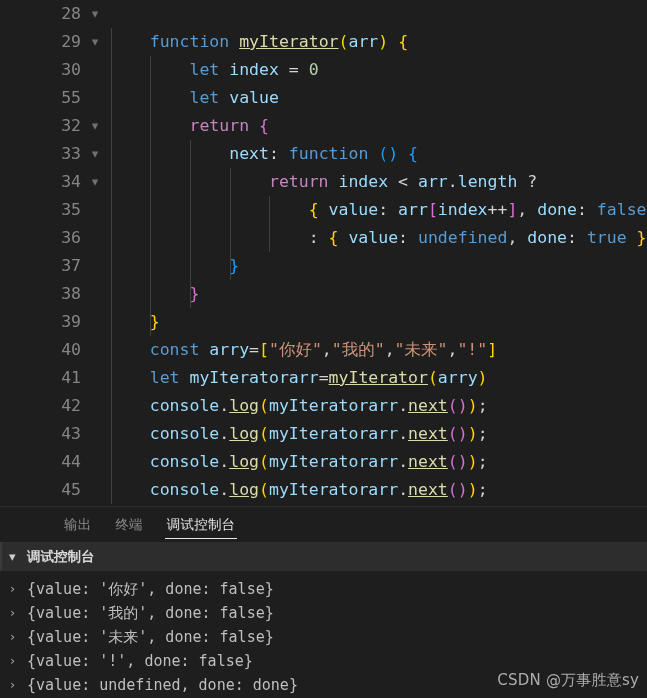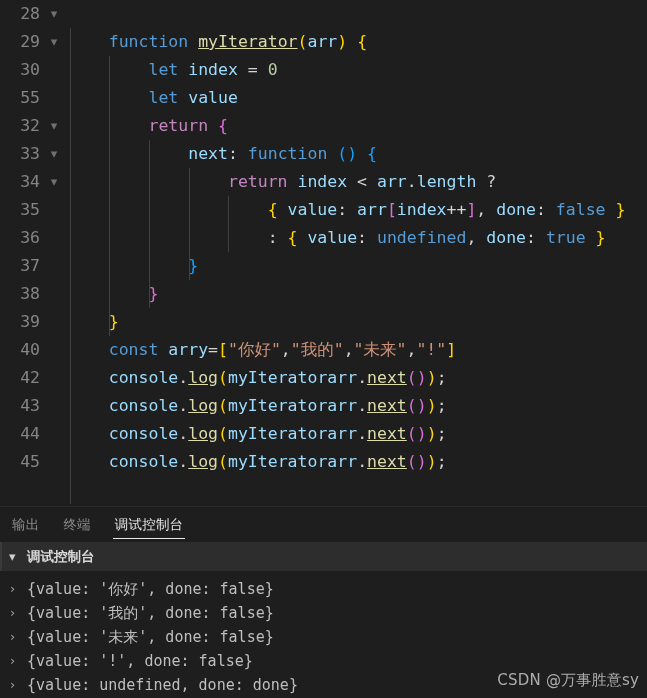"28" .editor { margin-left: none -> 41px }
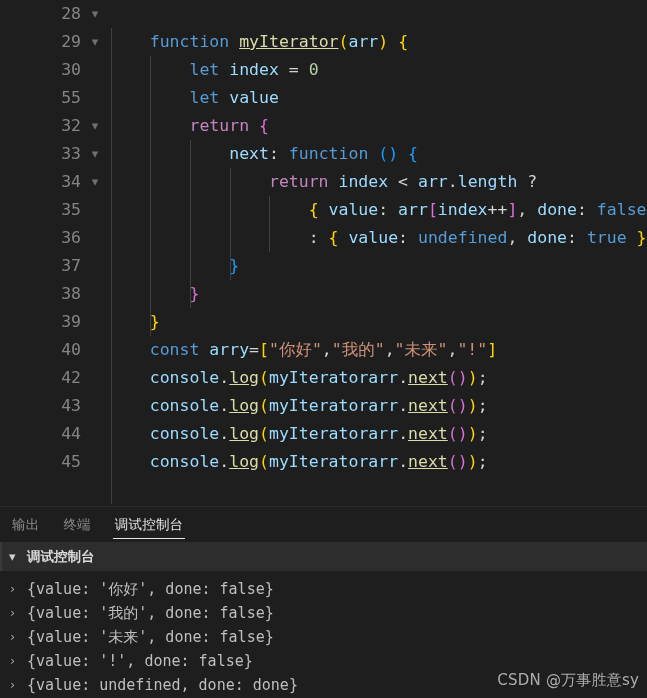"41" div.row { html: none -> <div><span>41</span><span> <span>let</span> <span>myIteratorarr</span><span>=</span><span>myIterator</span><span>(</span><span>arry</span><span>)</span></span></div> }
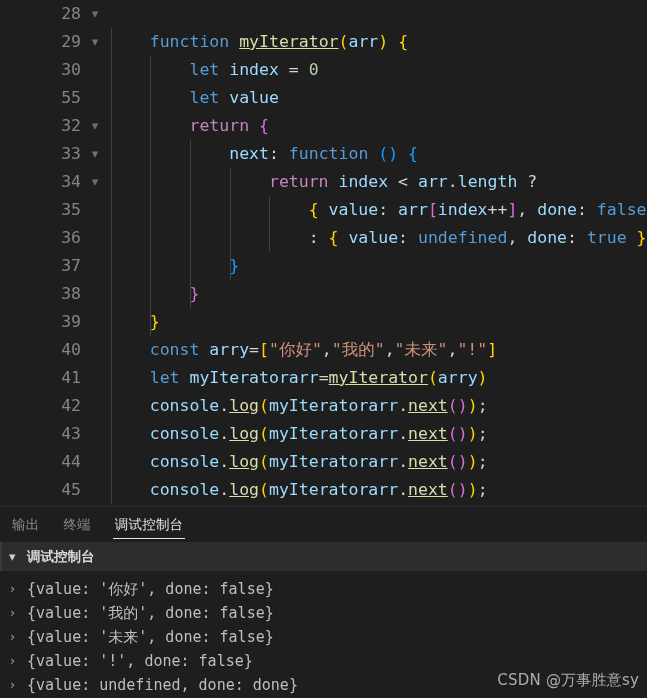"输出" .panel-tabs { margin-left: none -> 44px; padding-left: 0 -> 8px }
